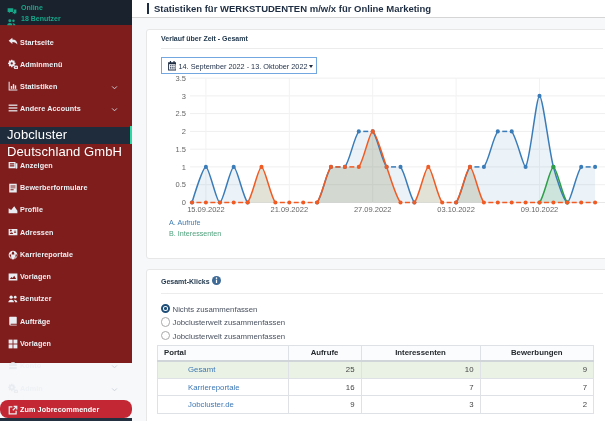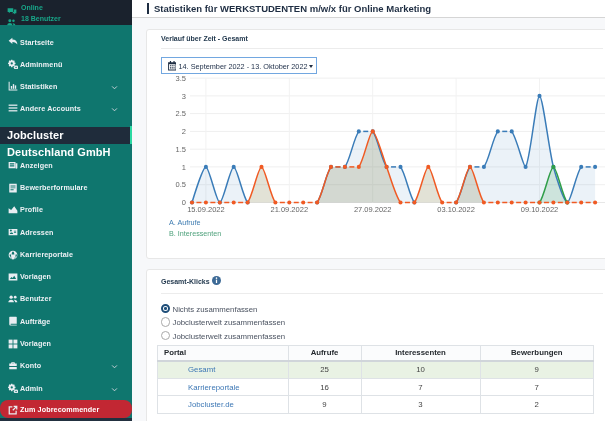"Startseite" #sidebar { background: #0f766e -> #7f1d1d; height: 421px -> 363px }
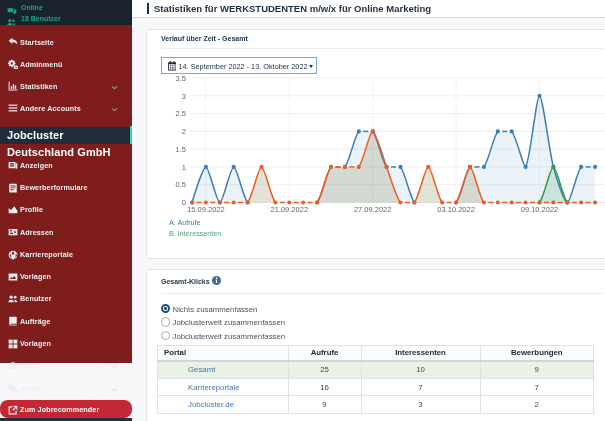"Jobcluster Deutschland GmbH" .shead { font-size: 11px -> 13px; font-weight: 700 -> 400 }
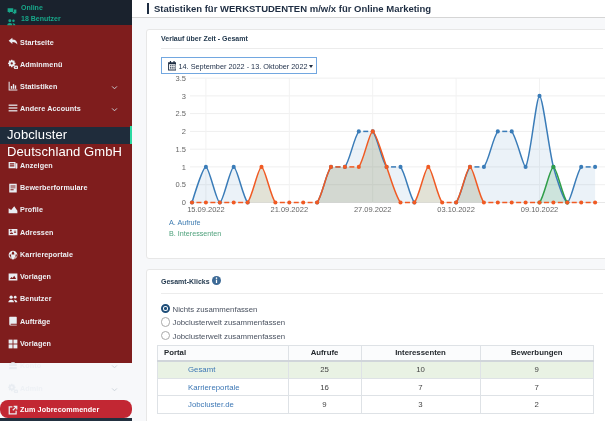"25" #tbl td { text-align: center -> right }
